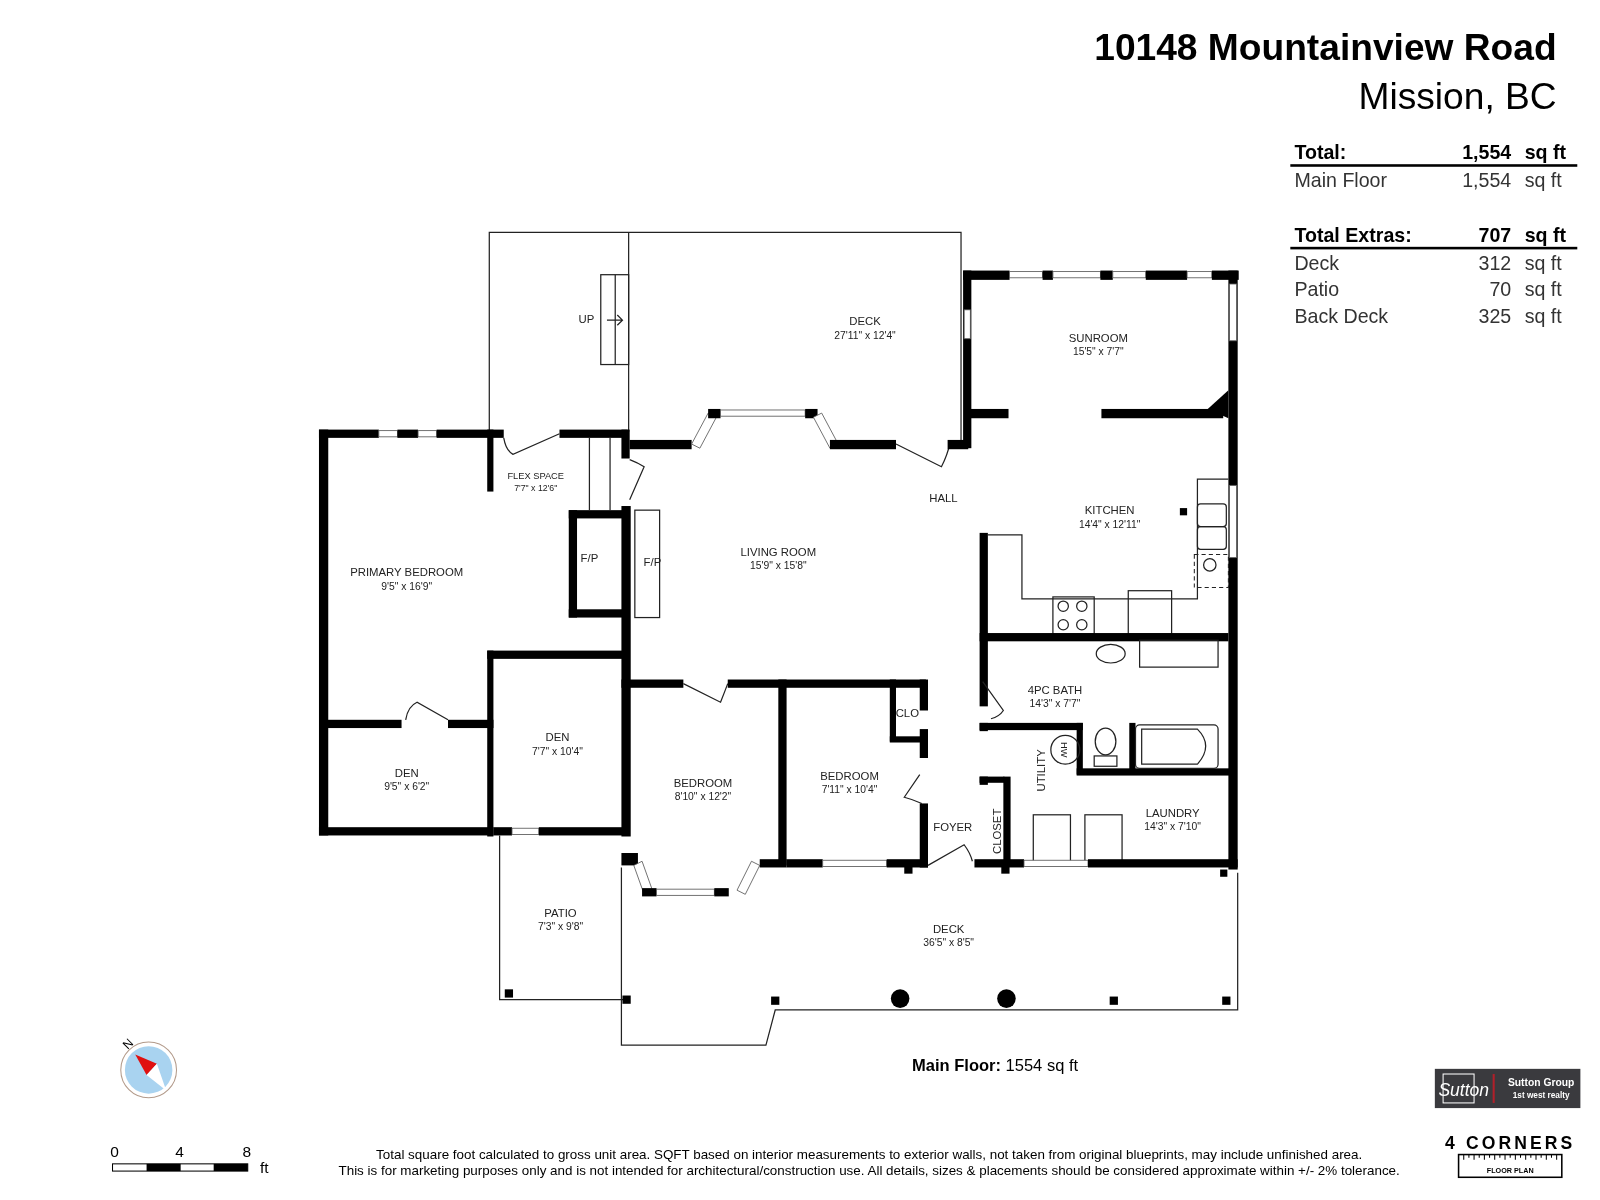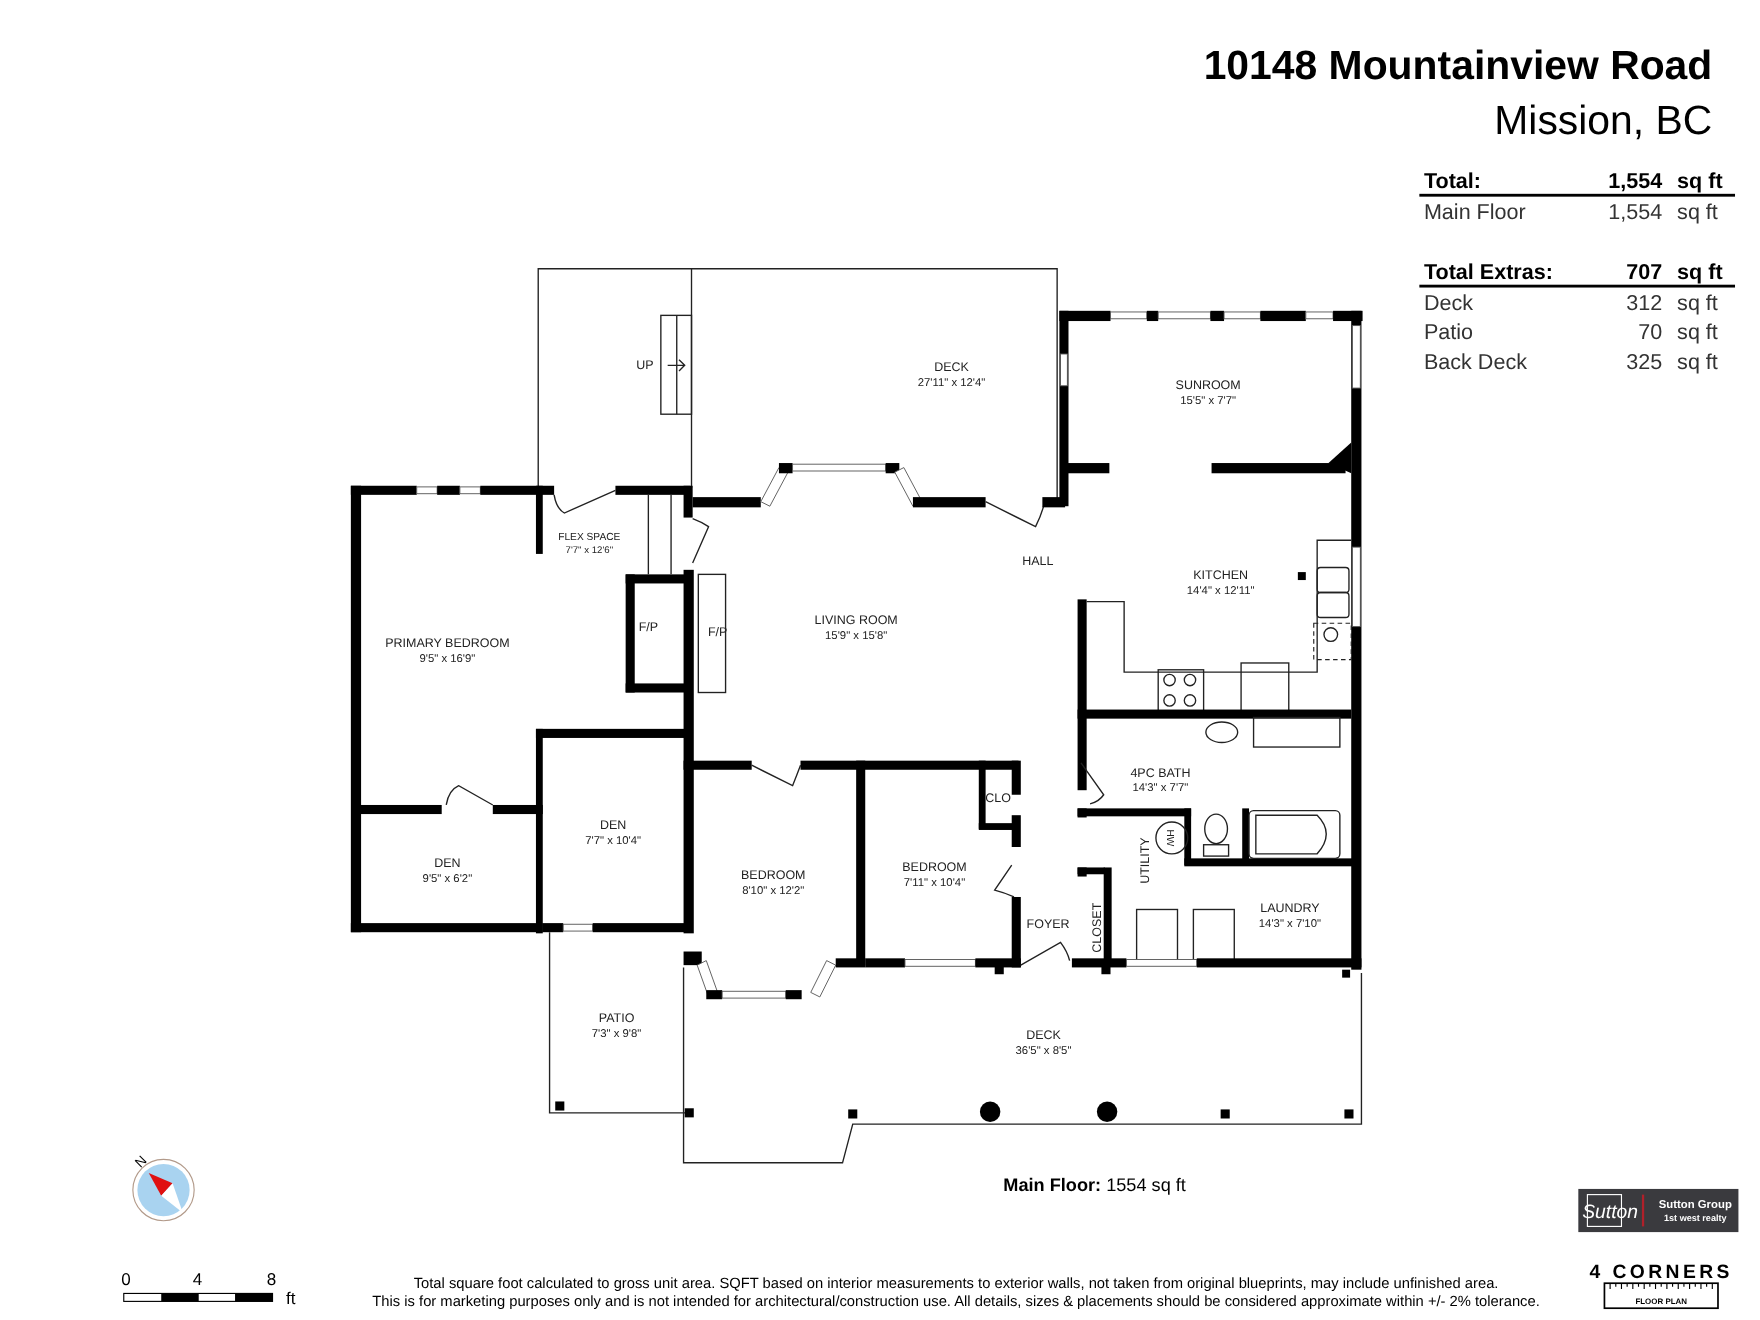"10148 Mountainview Road" #stage { top: 12px -> 0 }
